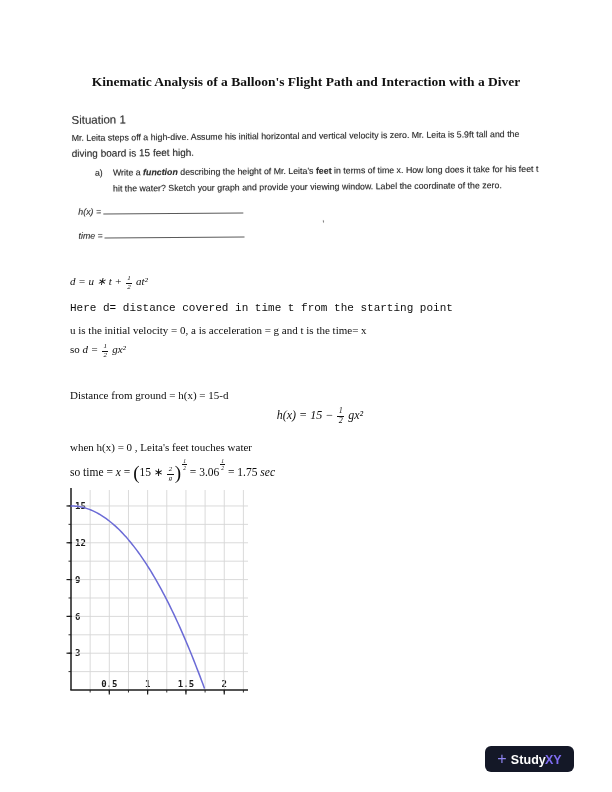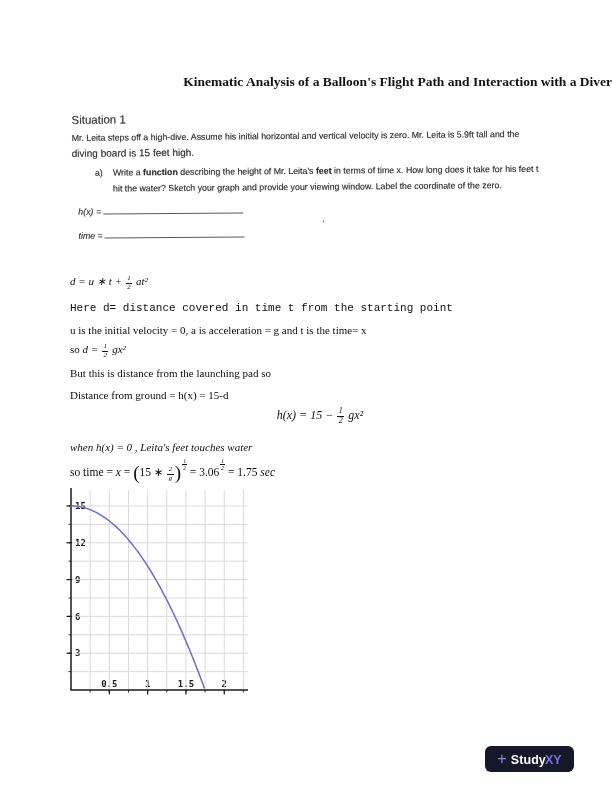"Kinematic Analysis of a Balloon's" .title { text-align: right -> center }
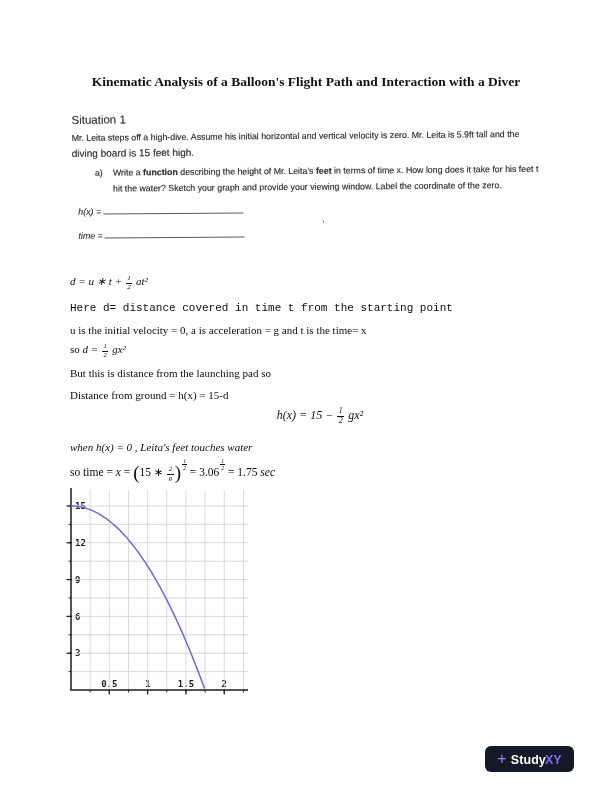"function" .scan .bi-w { font-style: none -> italic }
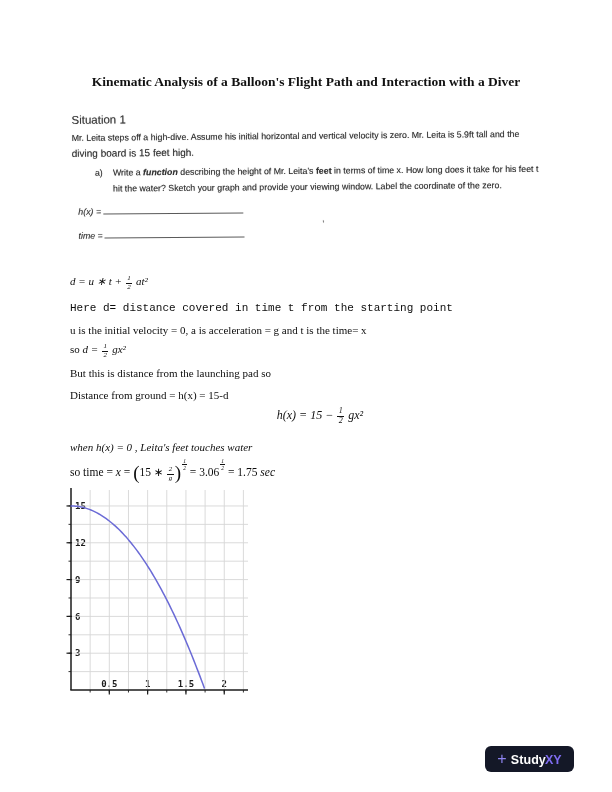"But this is distance from" div.sline { html: <div>But this is distance from the launching pad so</div> -> none }
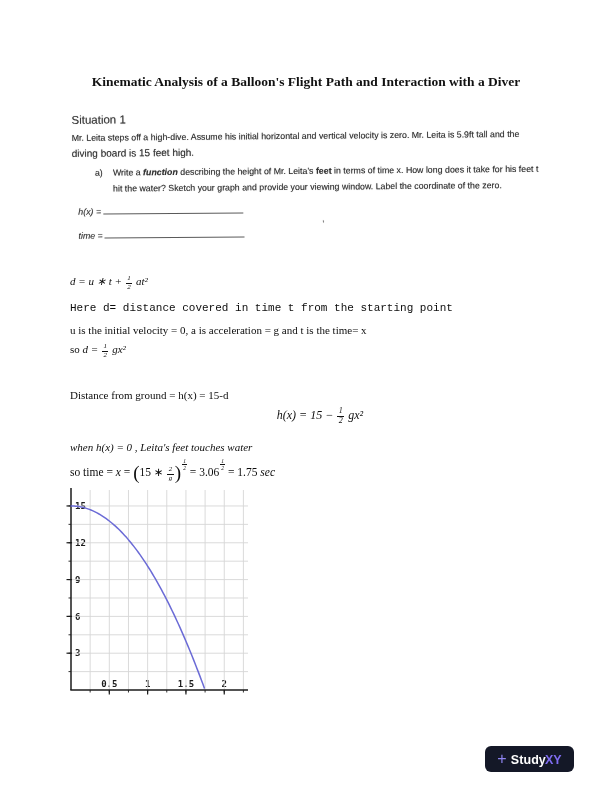"when h(x) = 0 ," div.sline { font-style: italic -> none }
